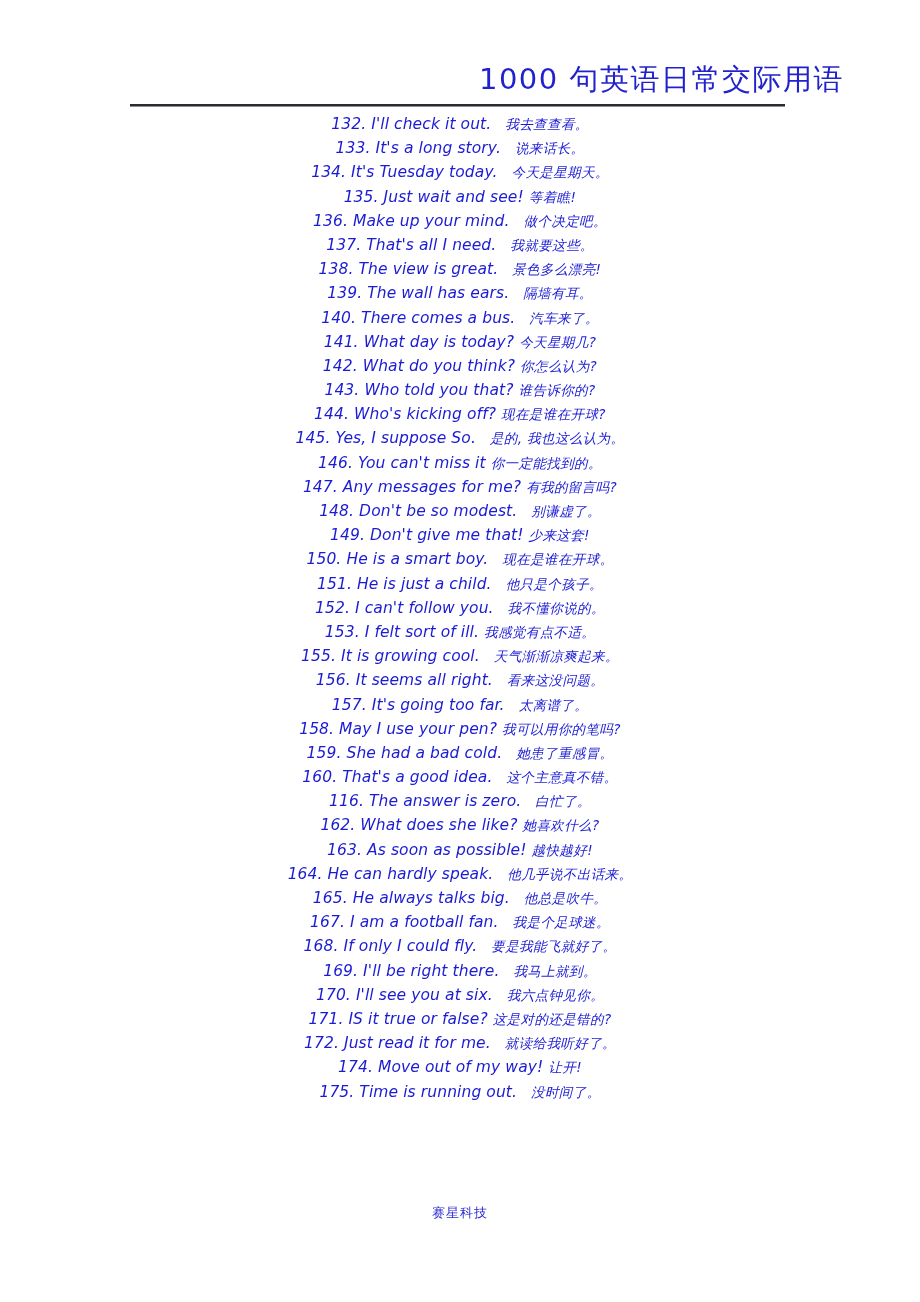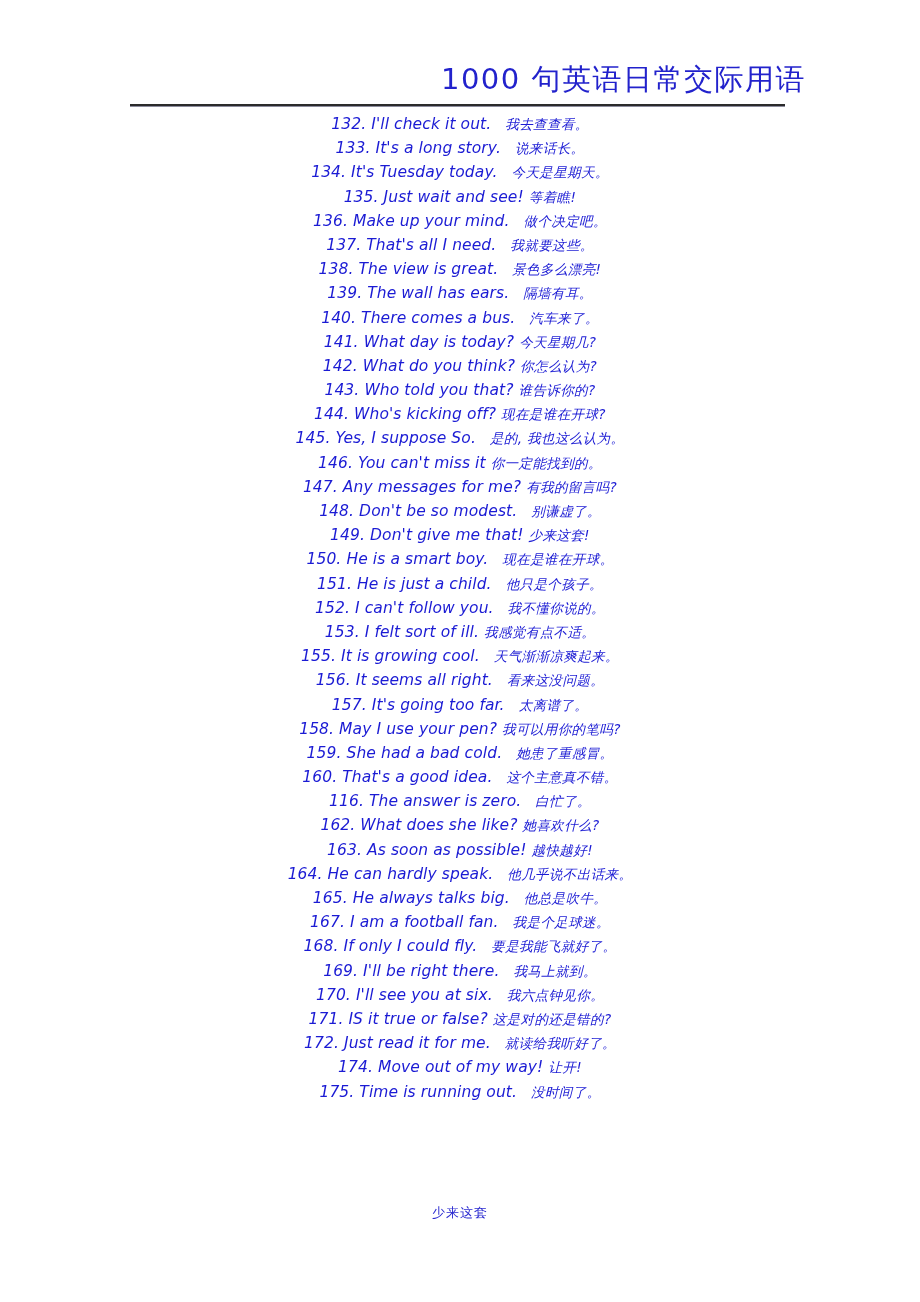"1000 句英语日常交际用语" .doc-header { padding-right: 114px -> 76px }
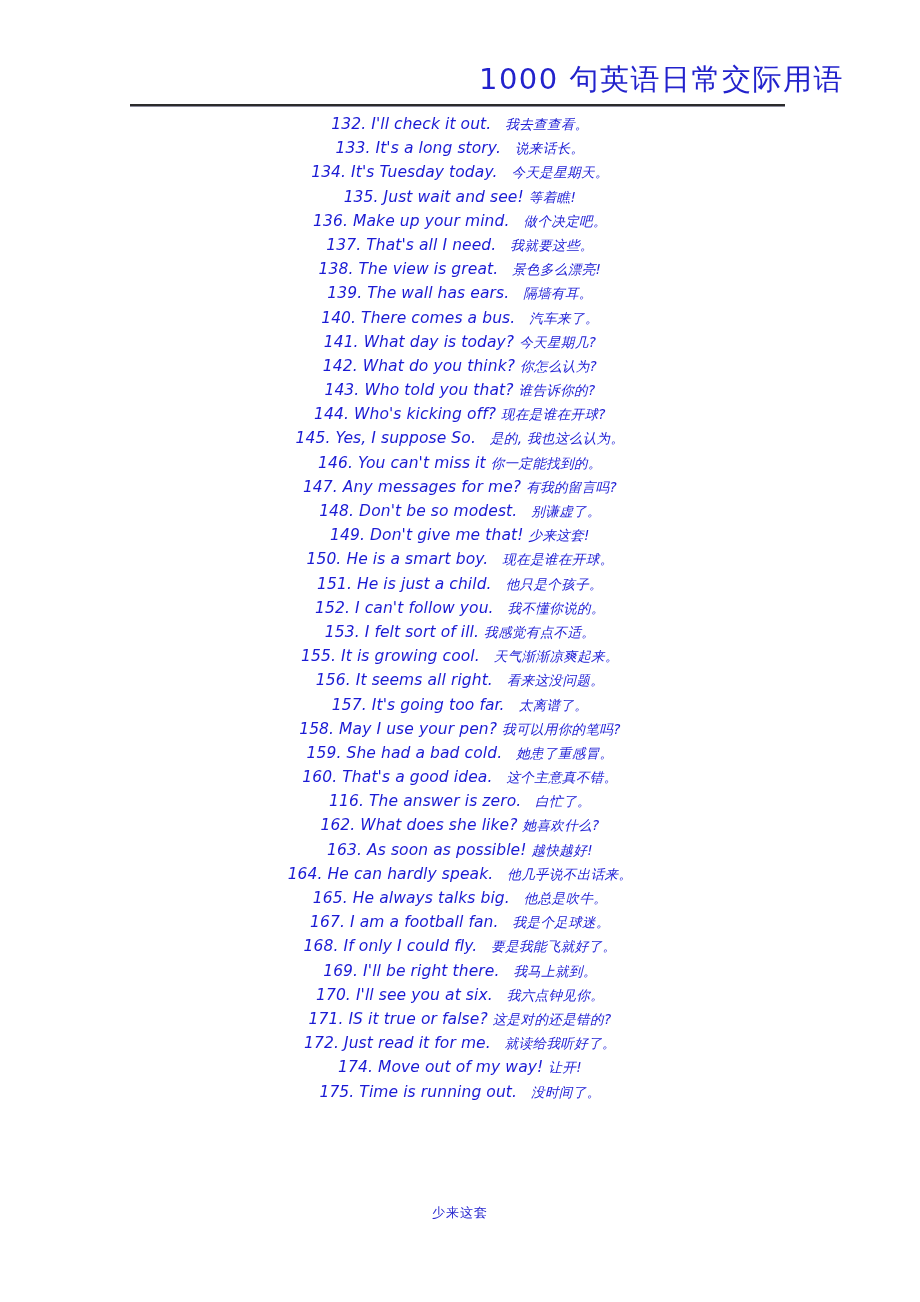"少来这套" span.footer-text { text: 少来这套 -> 赛星科技 }
